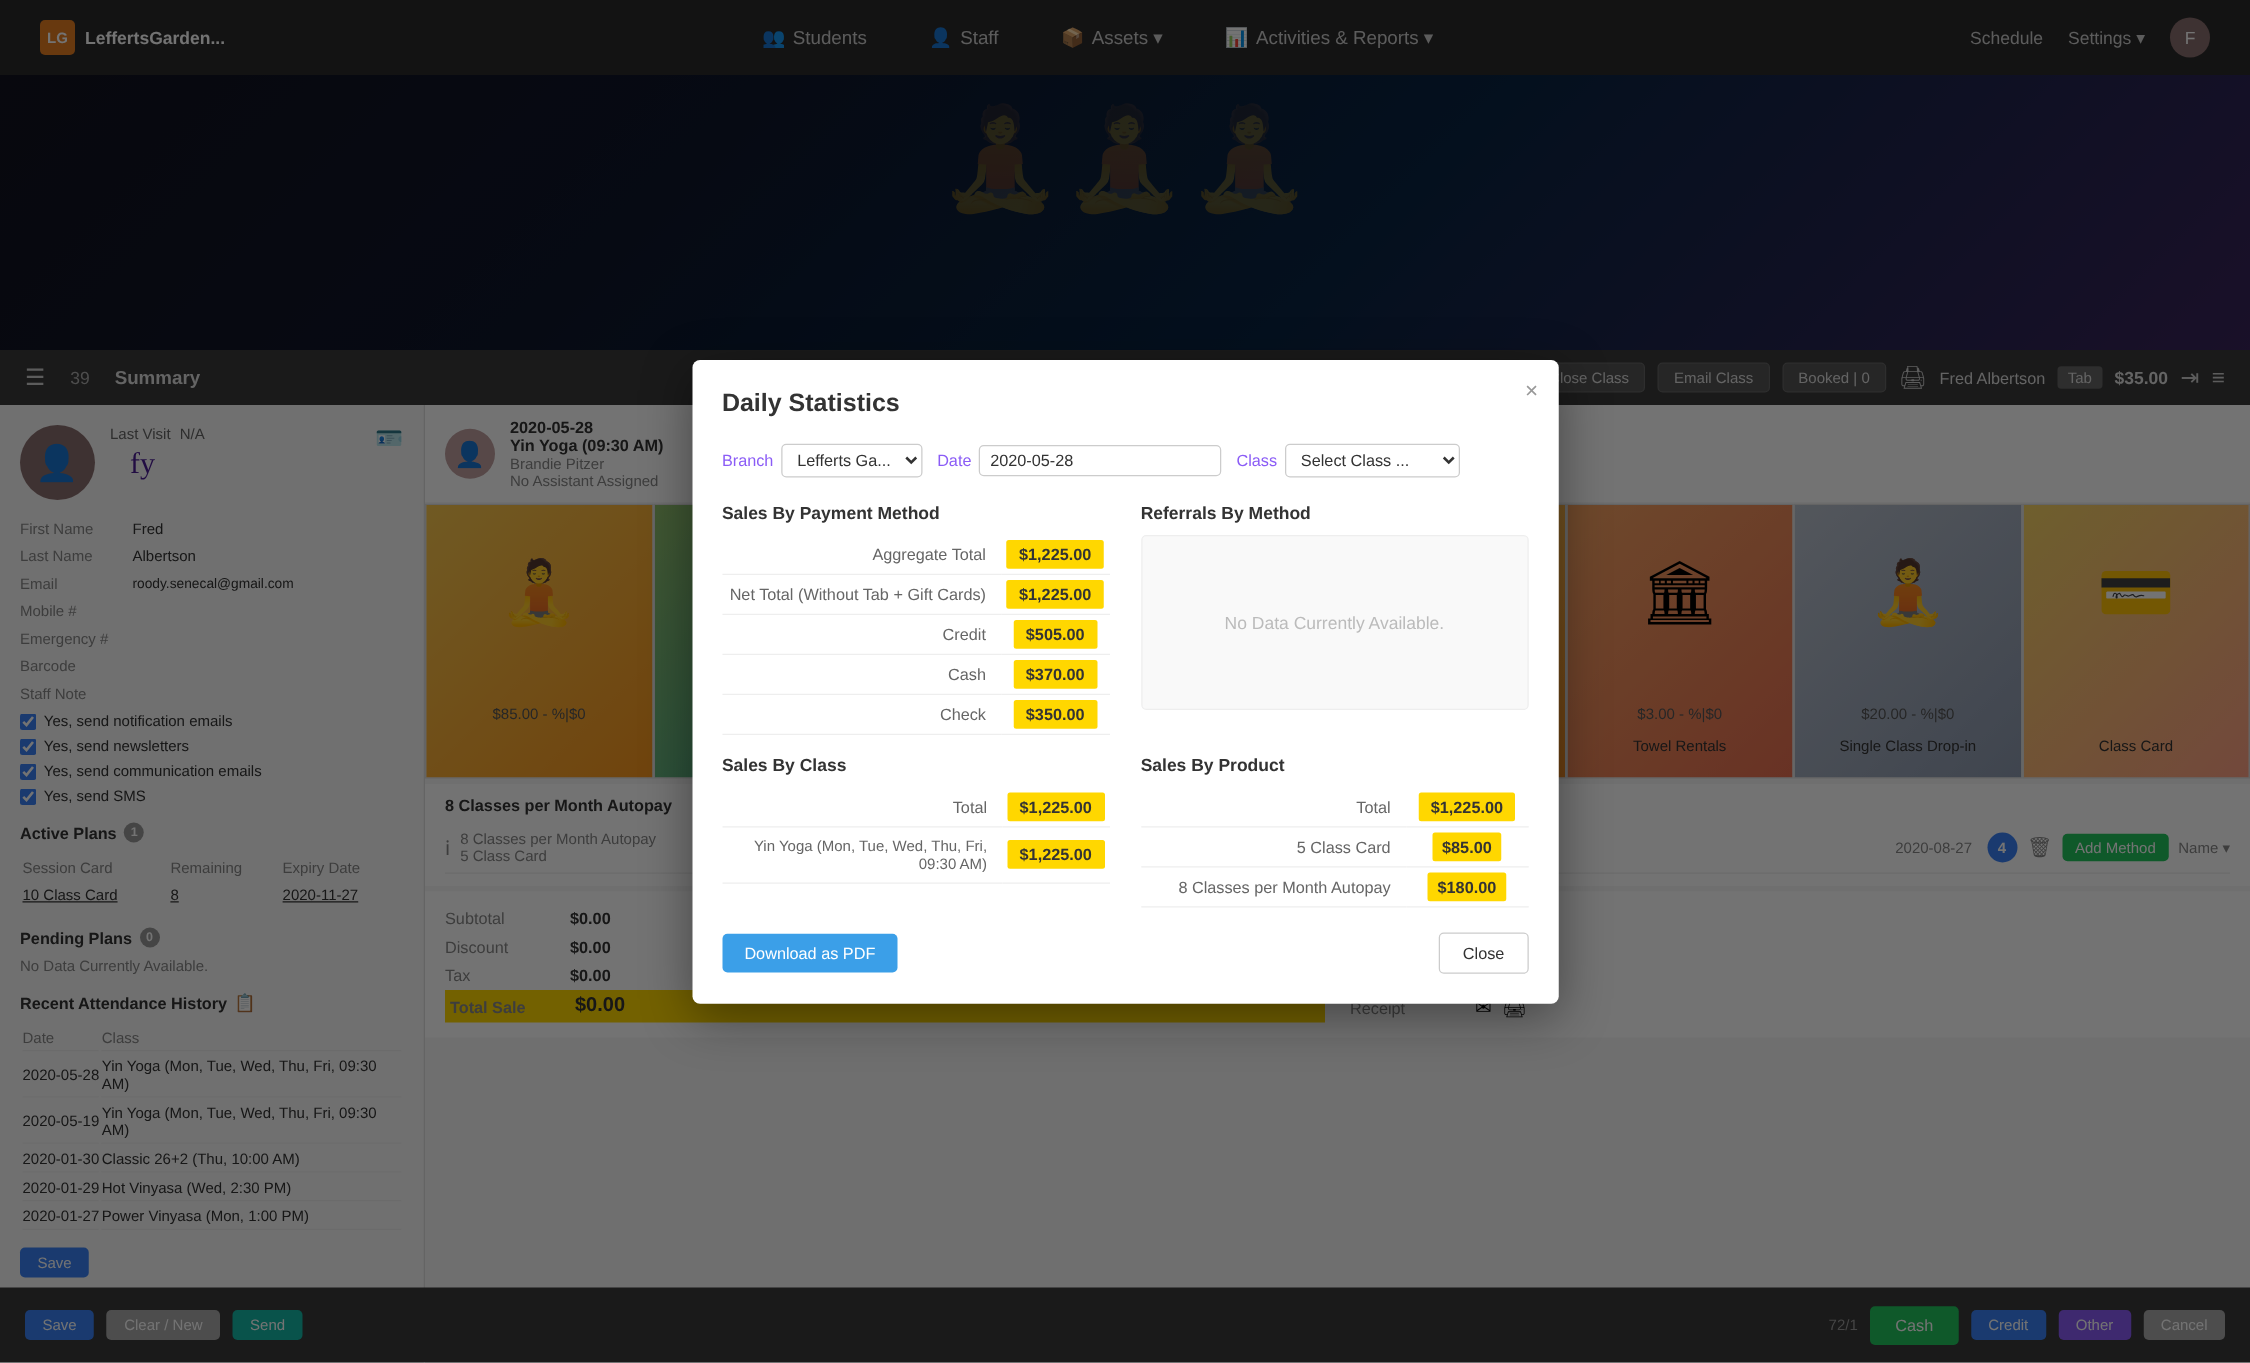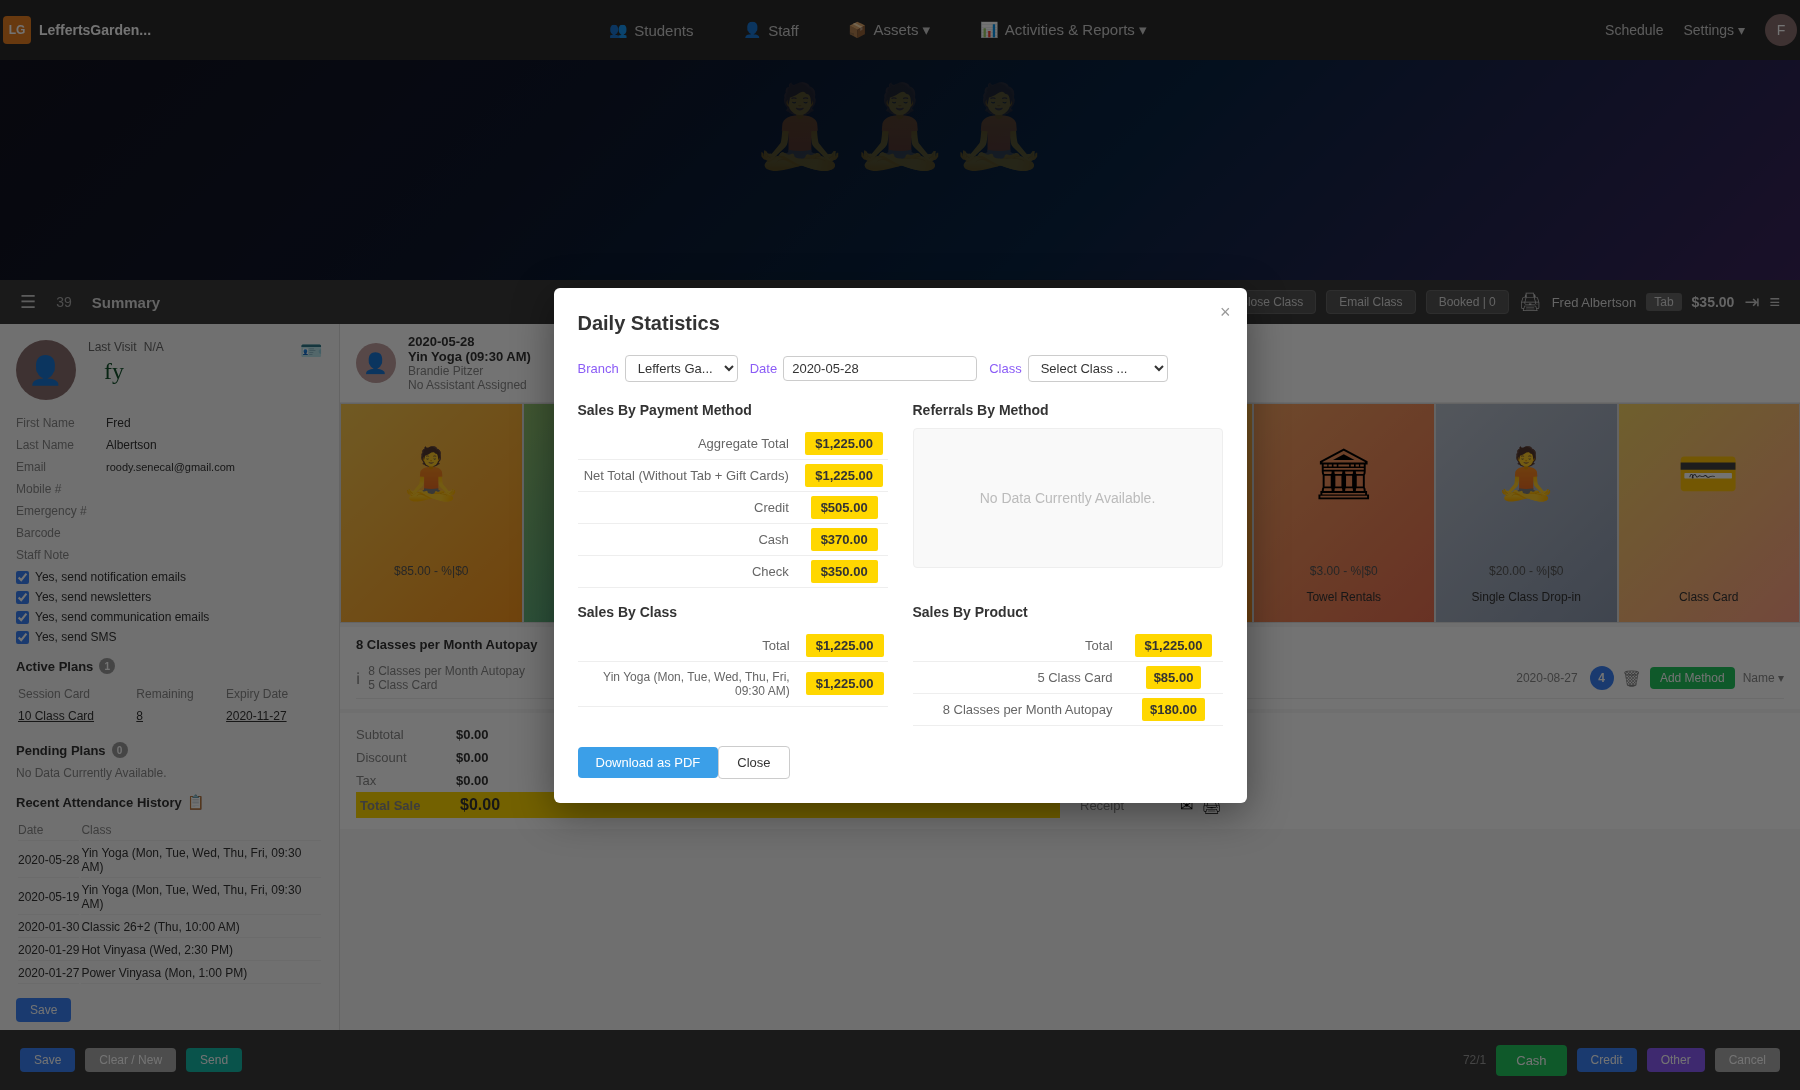"LG" .top-nav { padding: 0 3px -> 0 32px }
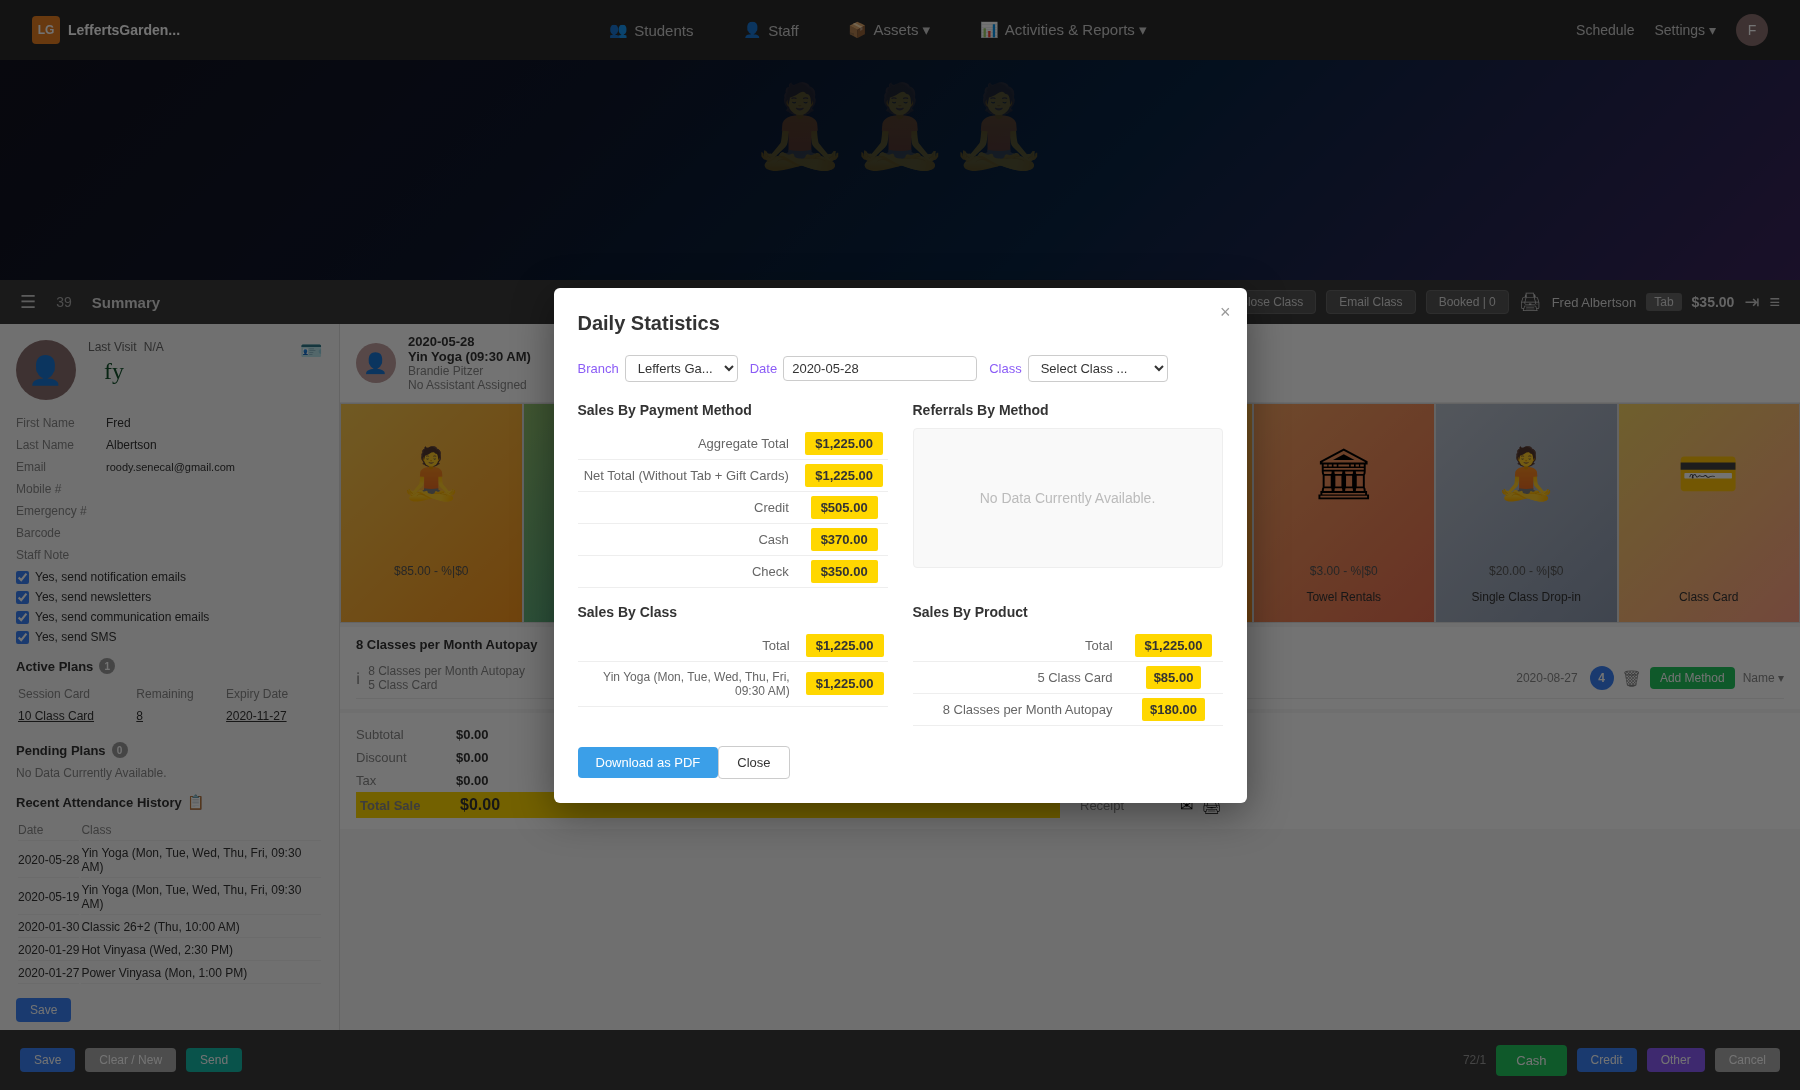"fy" .sig-line { color: #14532d -> #4c1d95 }
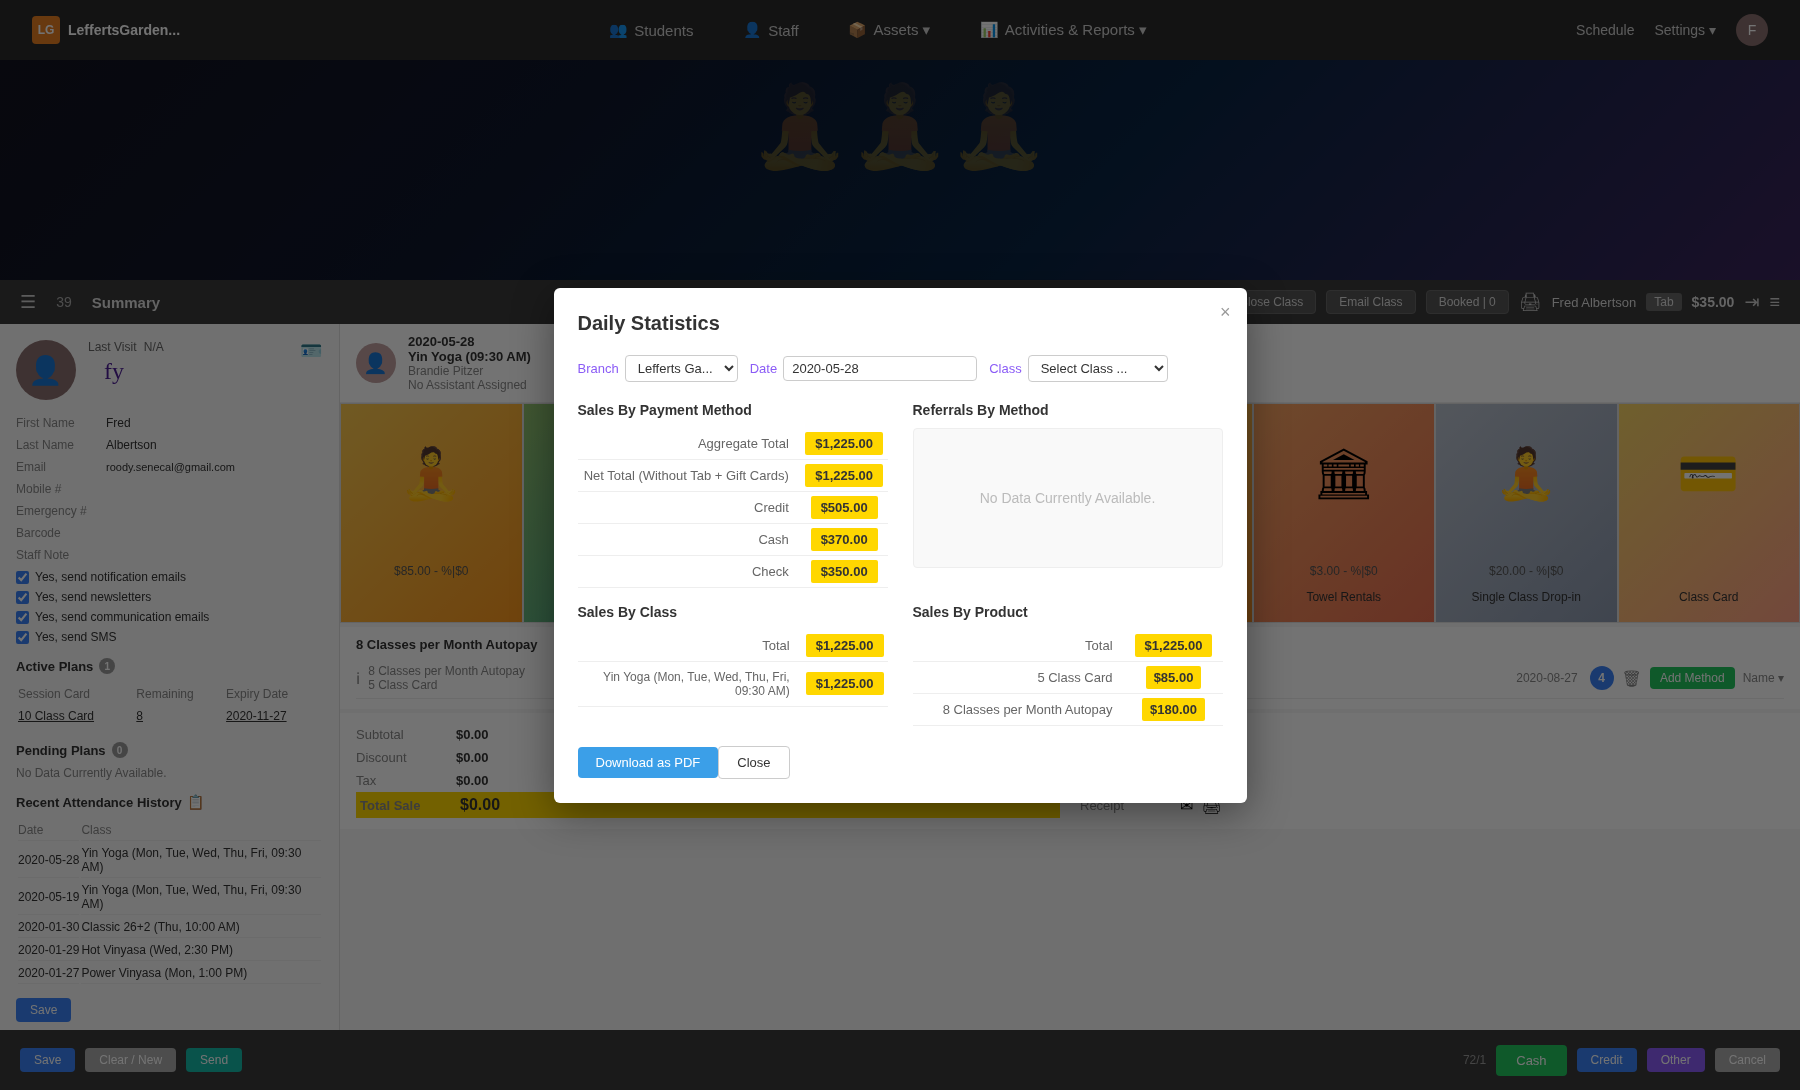"Download as PDF" .modal-footer { justify-content: none -> space-between }
